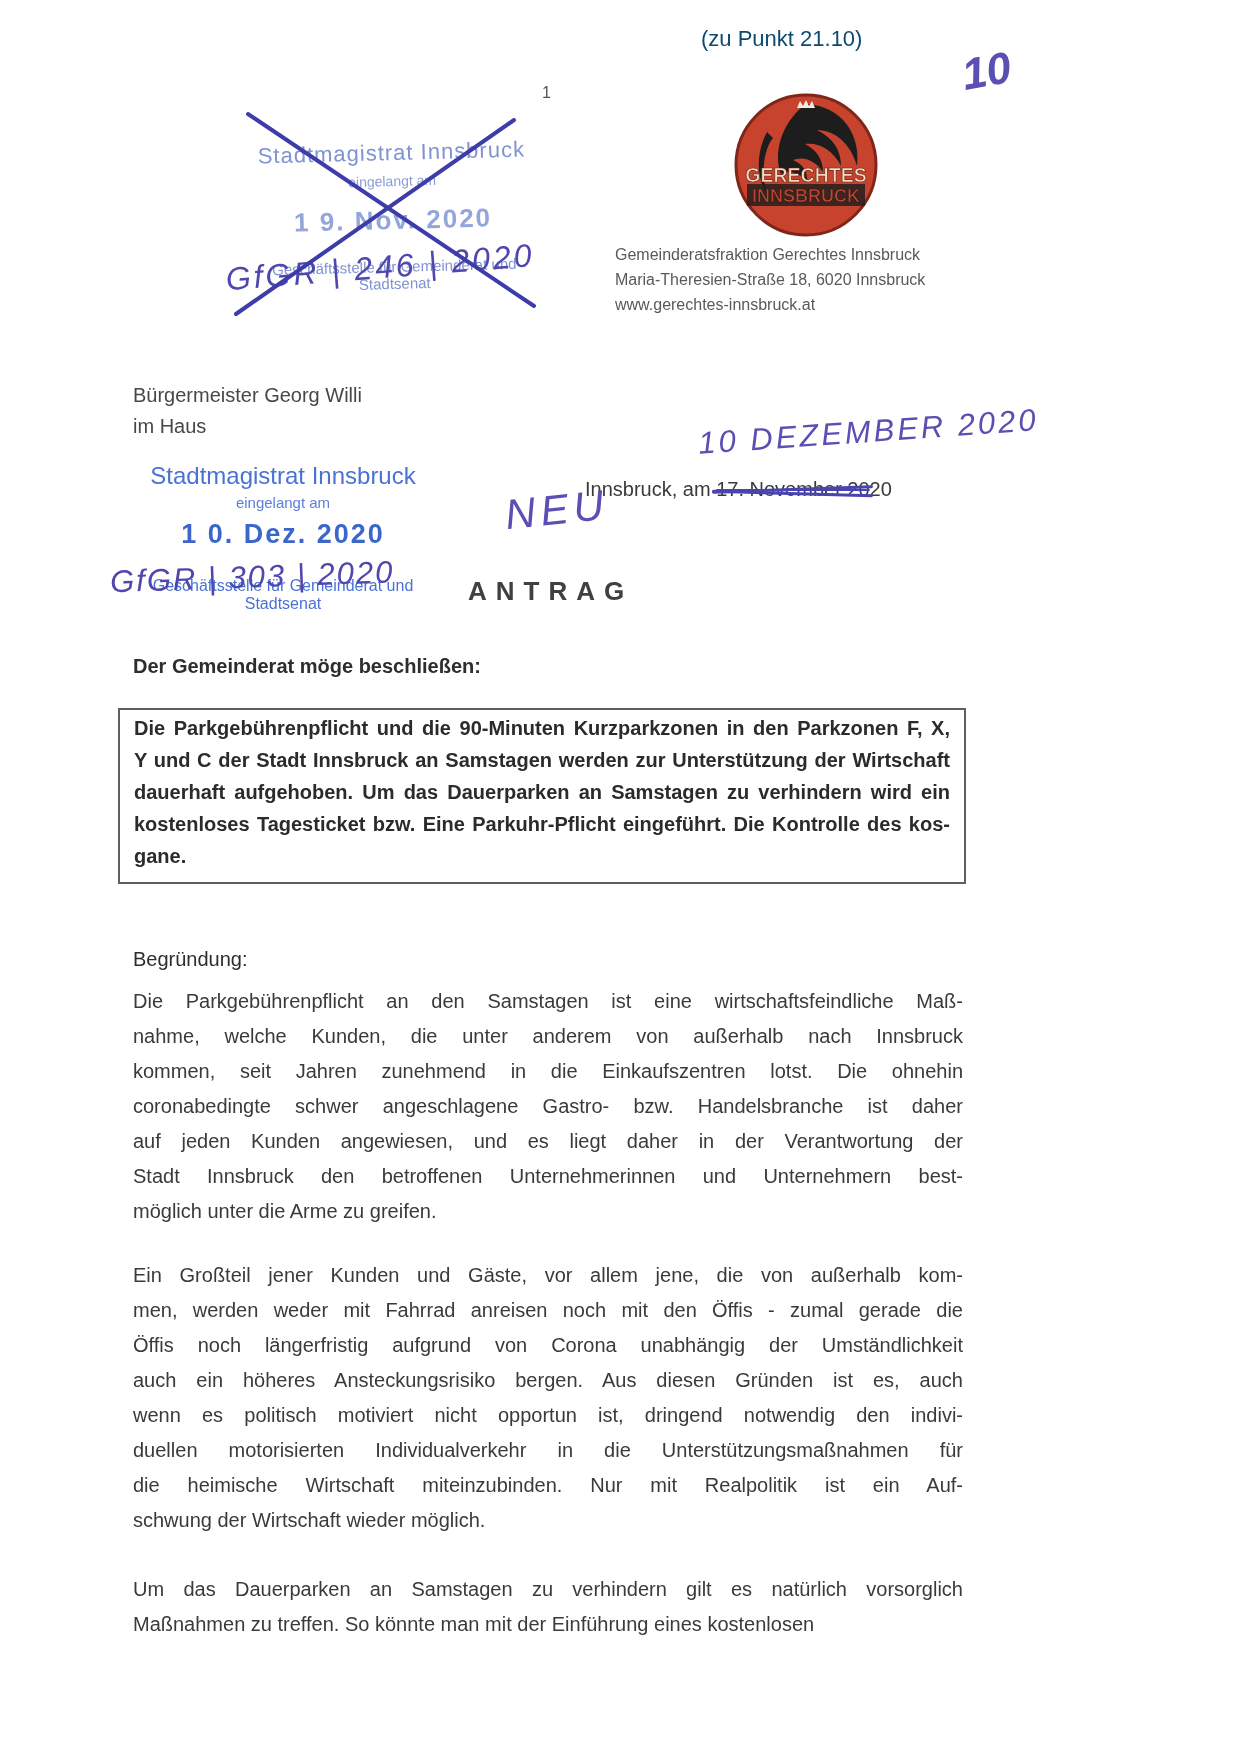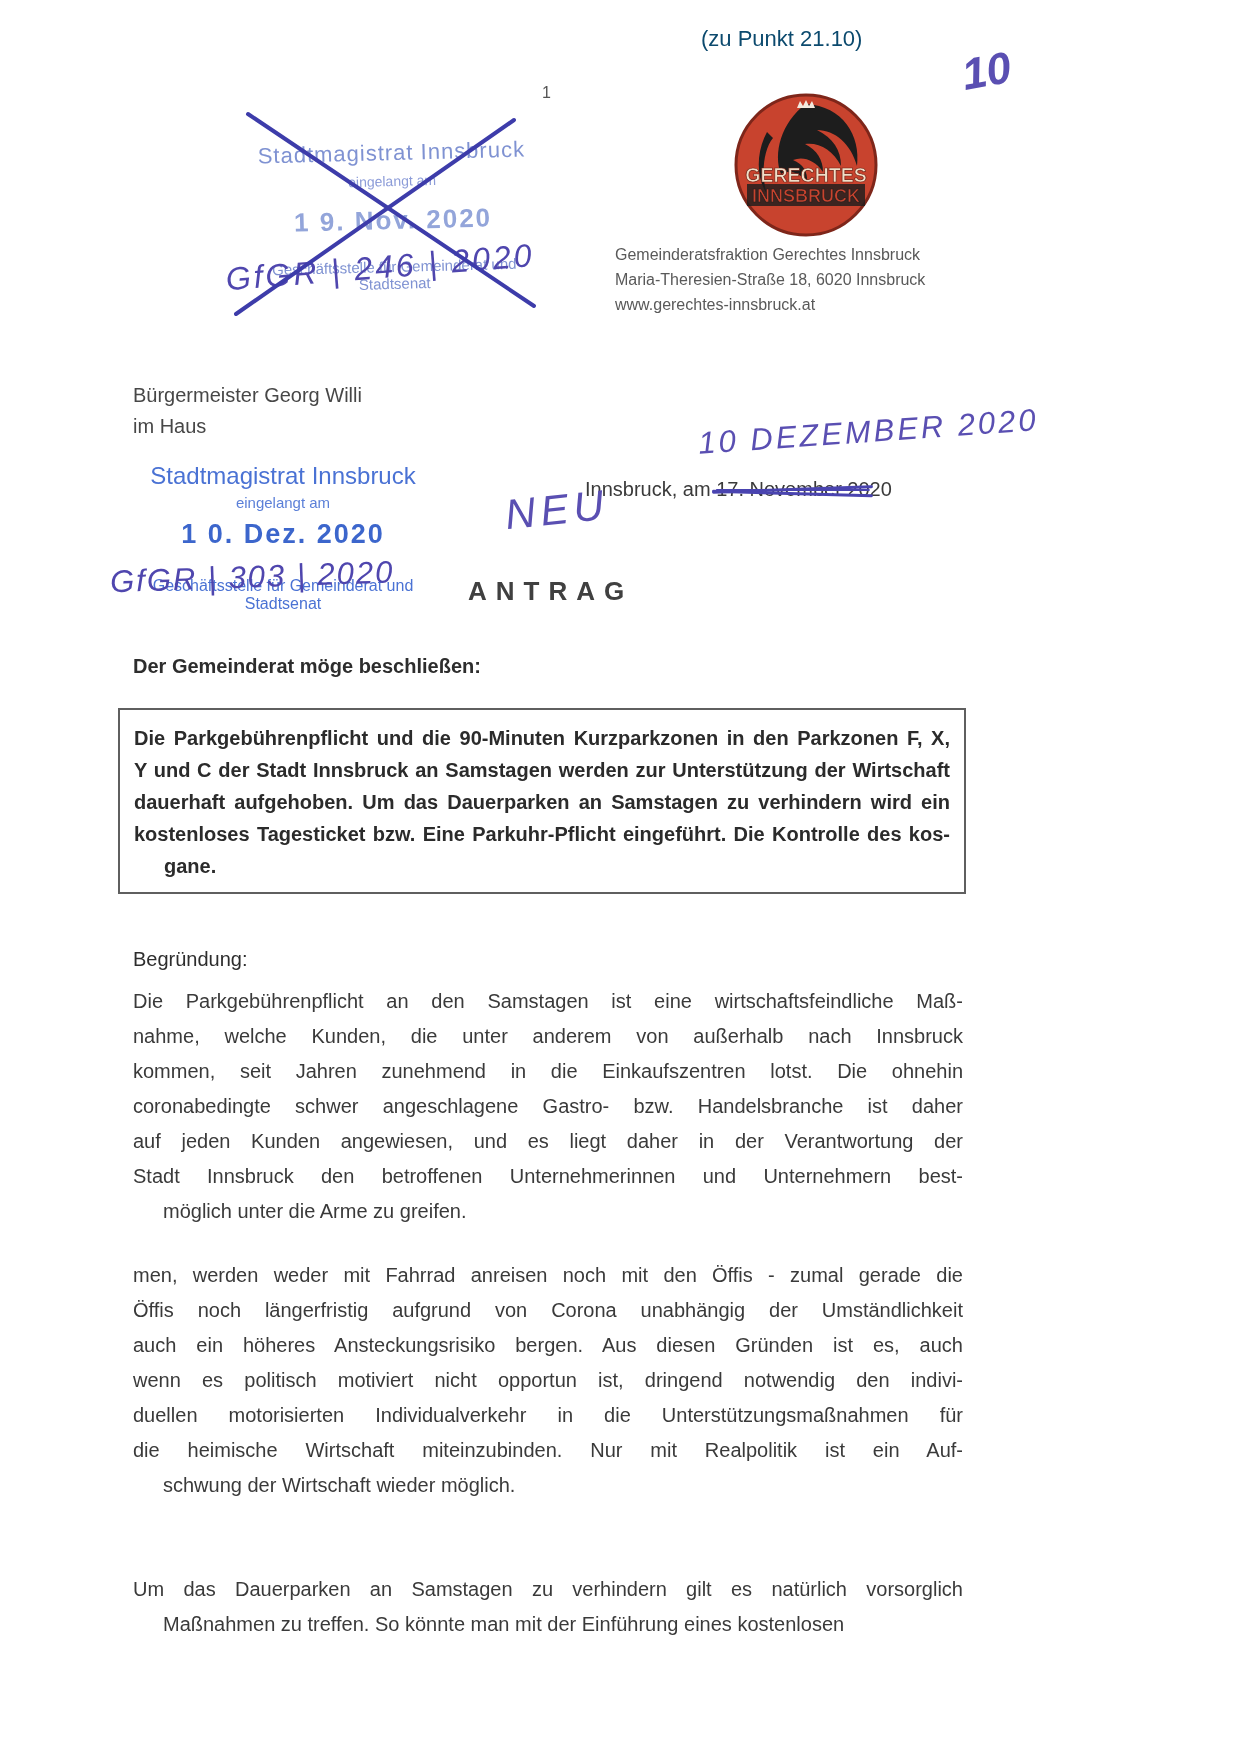"Die Parkgebührenpflicht und die" .motion-box { padding: 12px 14px 10px 14px -> 2px 14px 10px 14px }
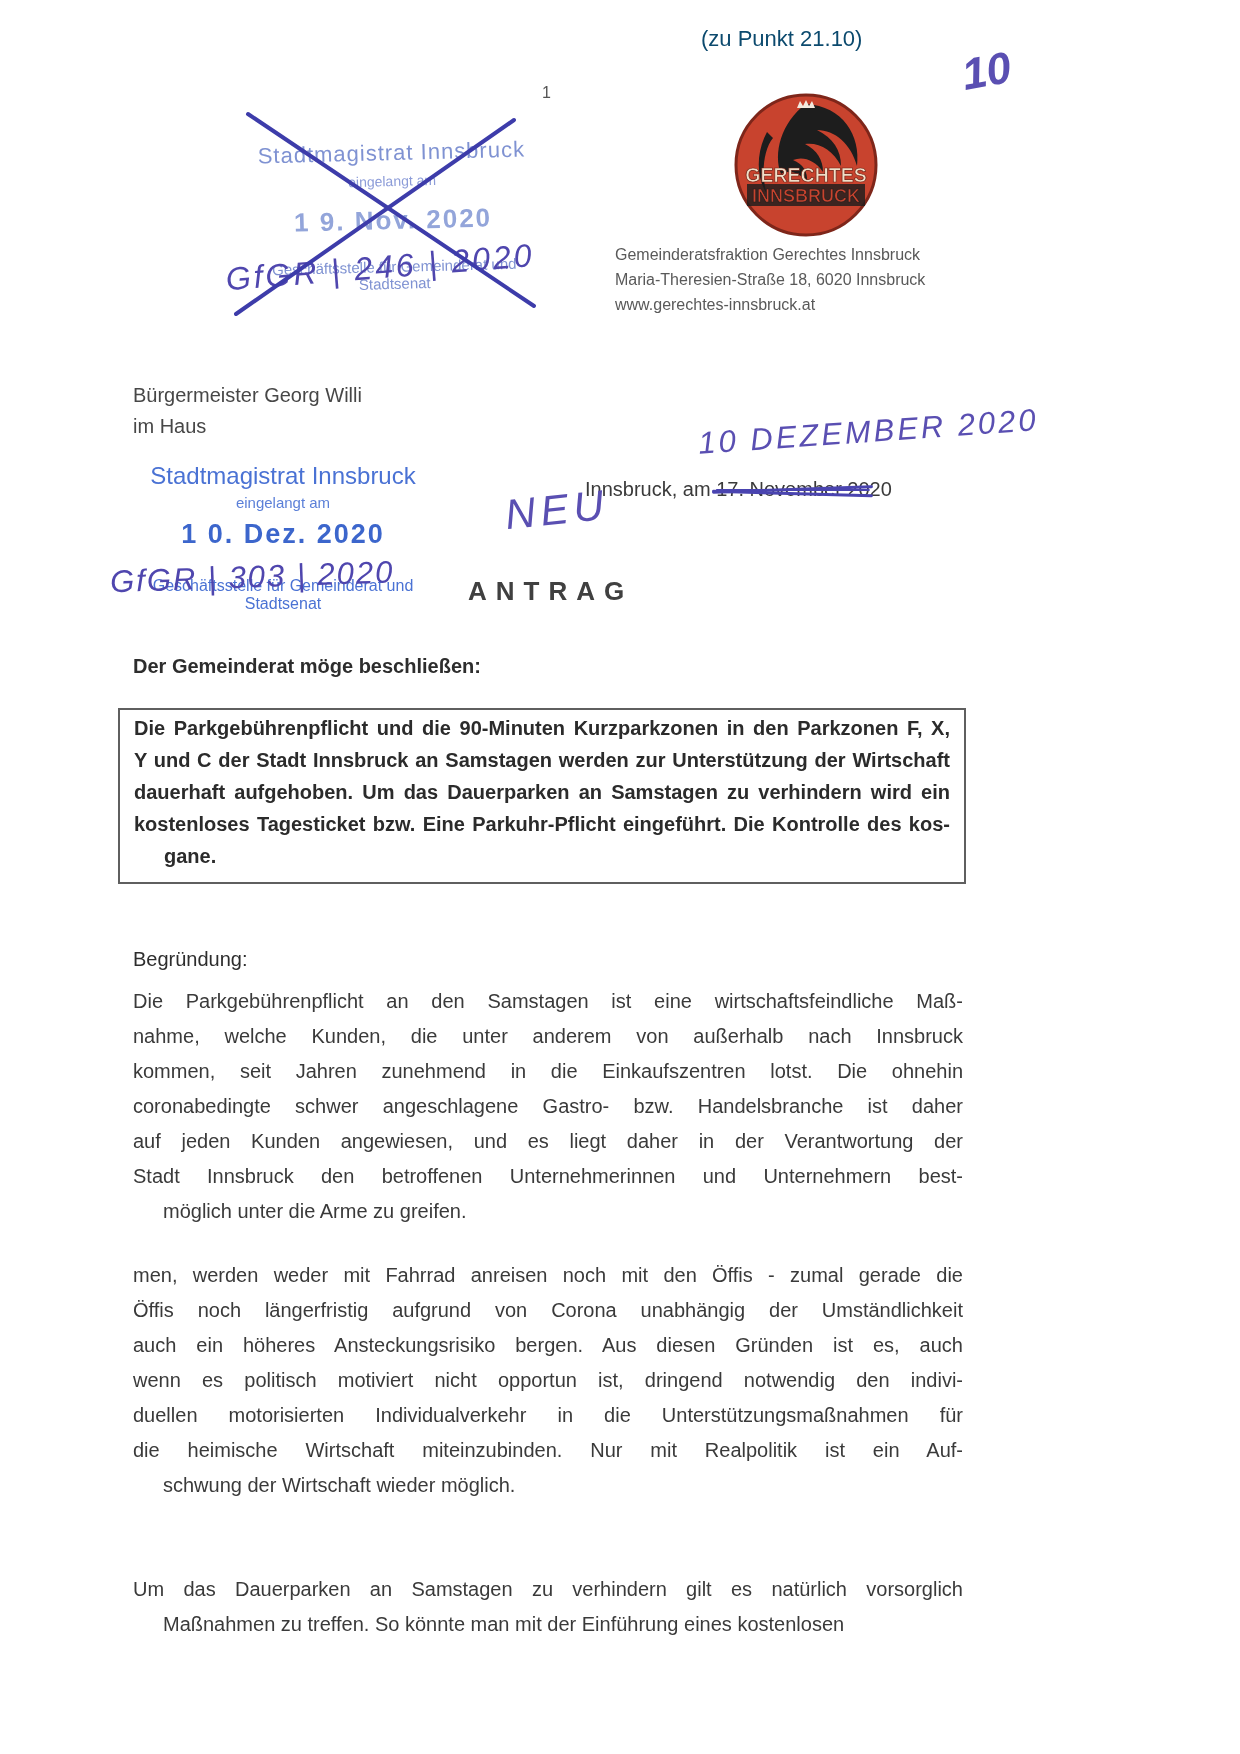"gane." .line.last { margin-left: 30px -> none }
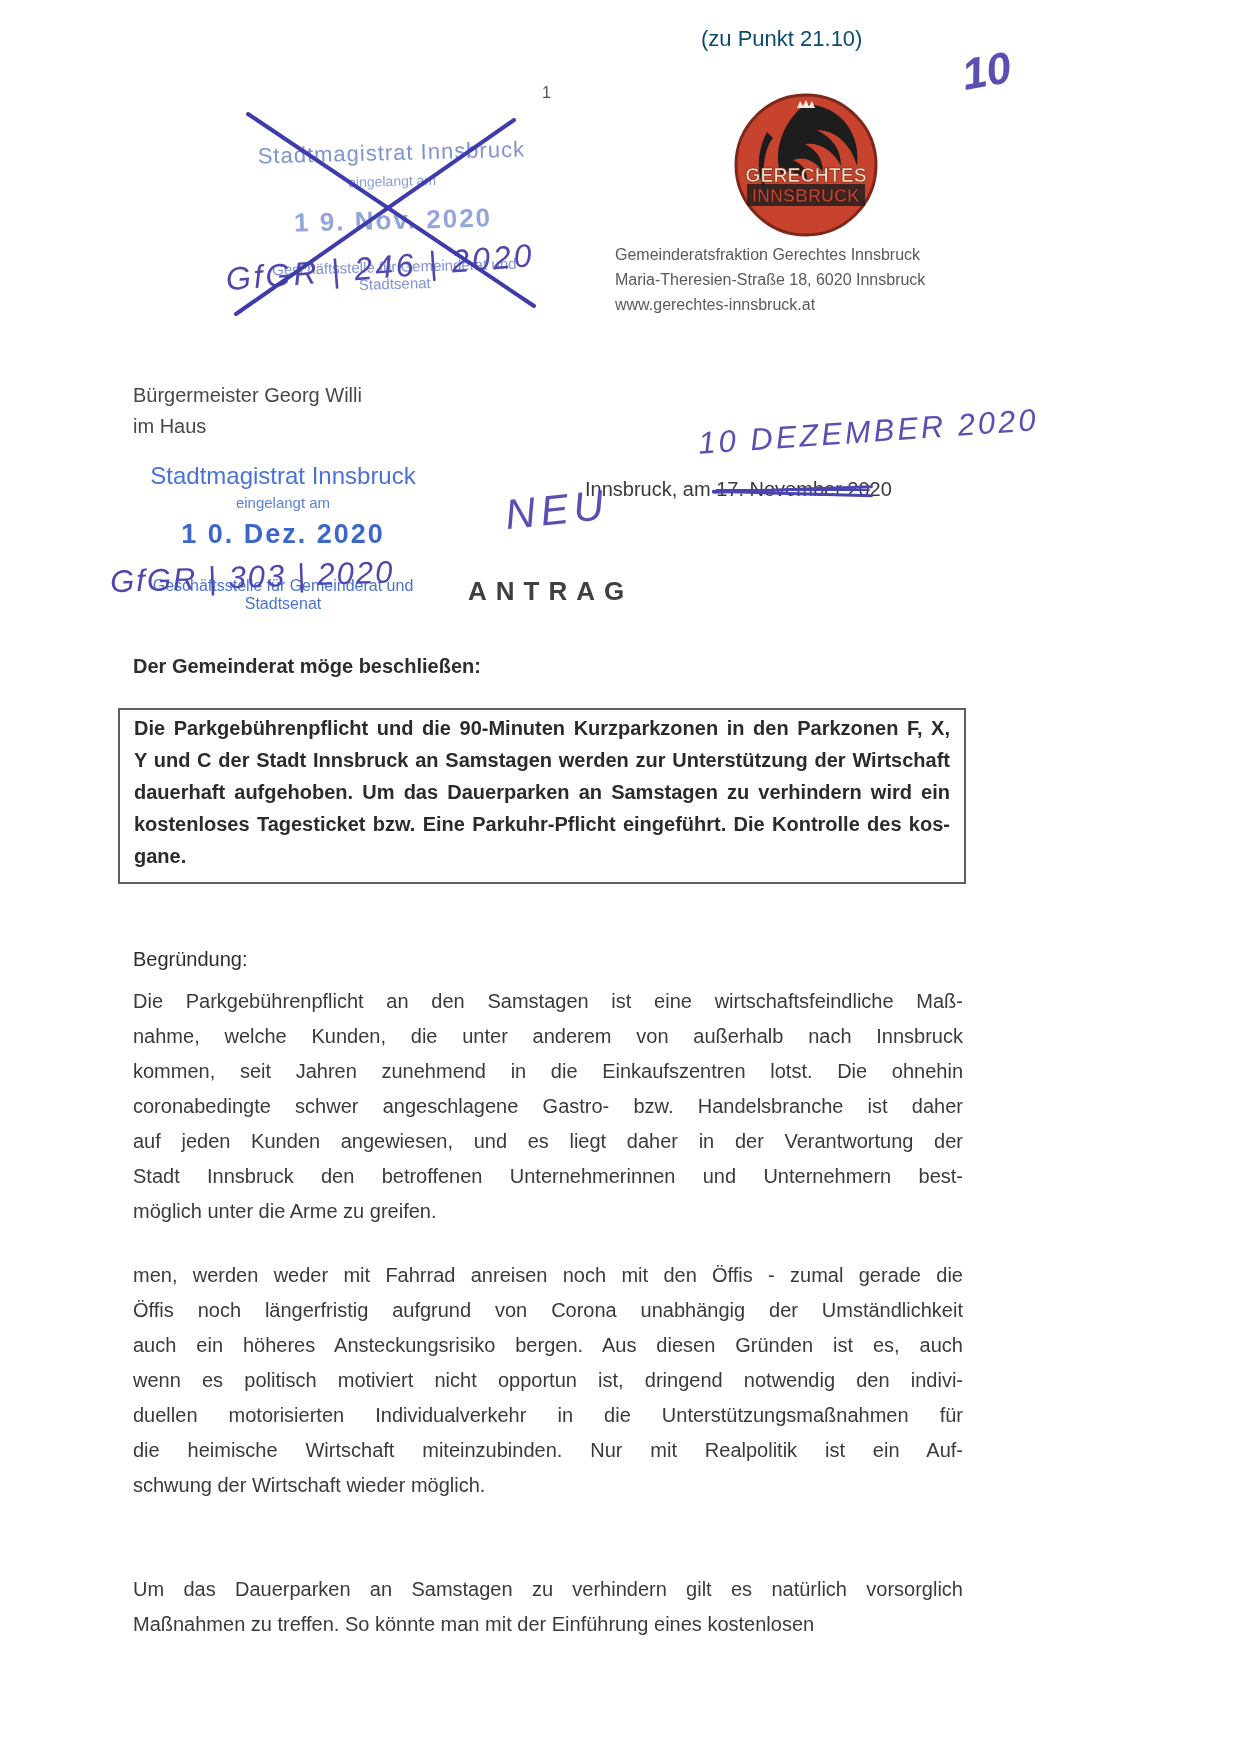"Ein Großteil jener Kunden und" div.line { html: none -> <div>Ein Großteil jener Kunden und Gäste, vor allem jene, die von außerhalb kom-</div> }
